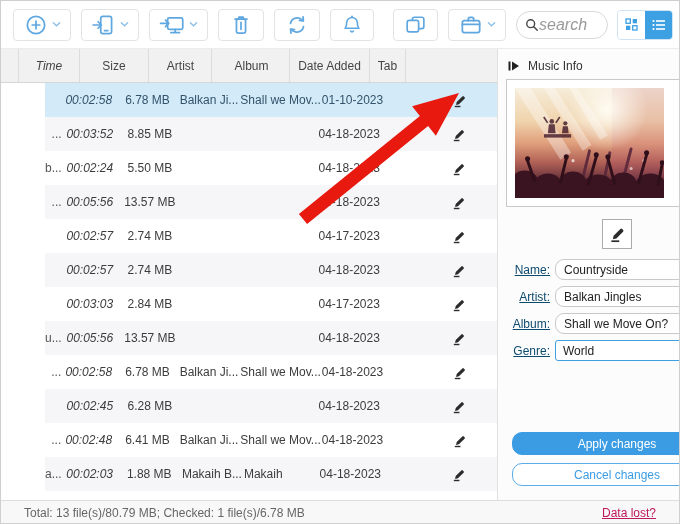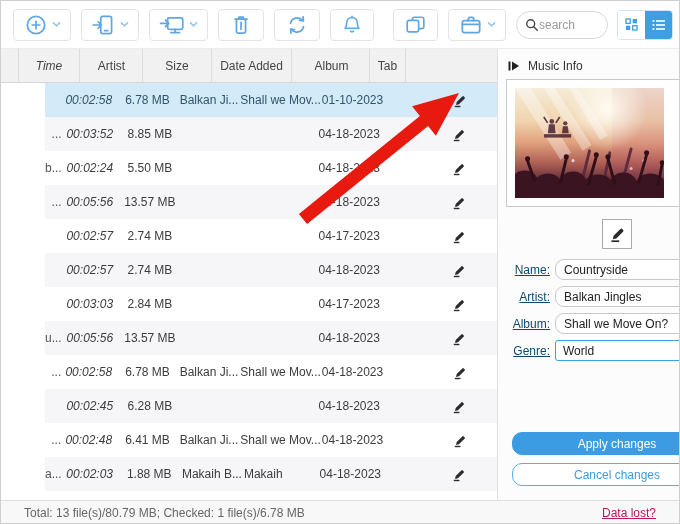"search" .searchbox input { font-size: 12px -> 16px; font-style: none -> italic }
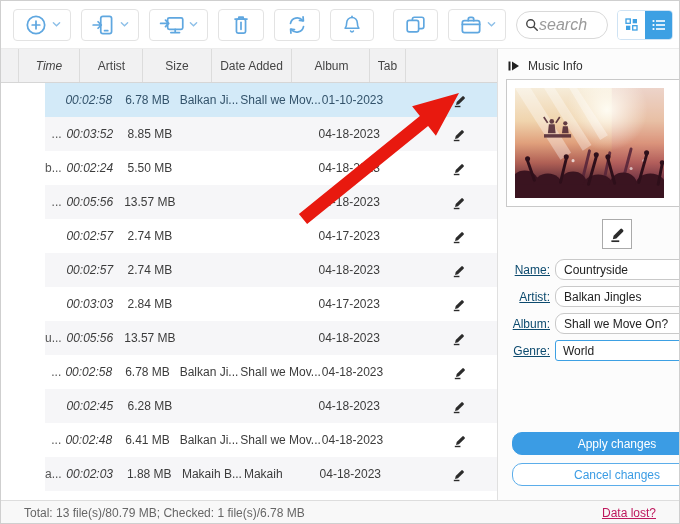"Artist" div.th { order: before "Size" -> after "Size" }
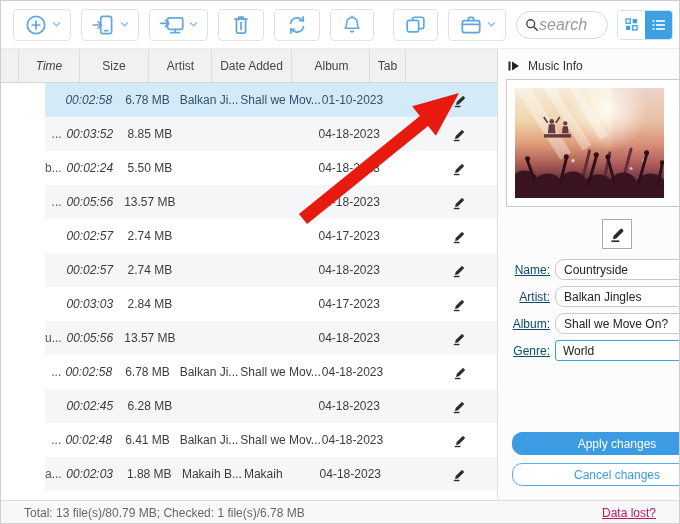"Date Added" div.th { order: before "Album" -> after "Album" }
